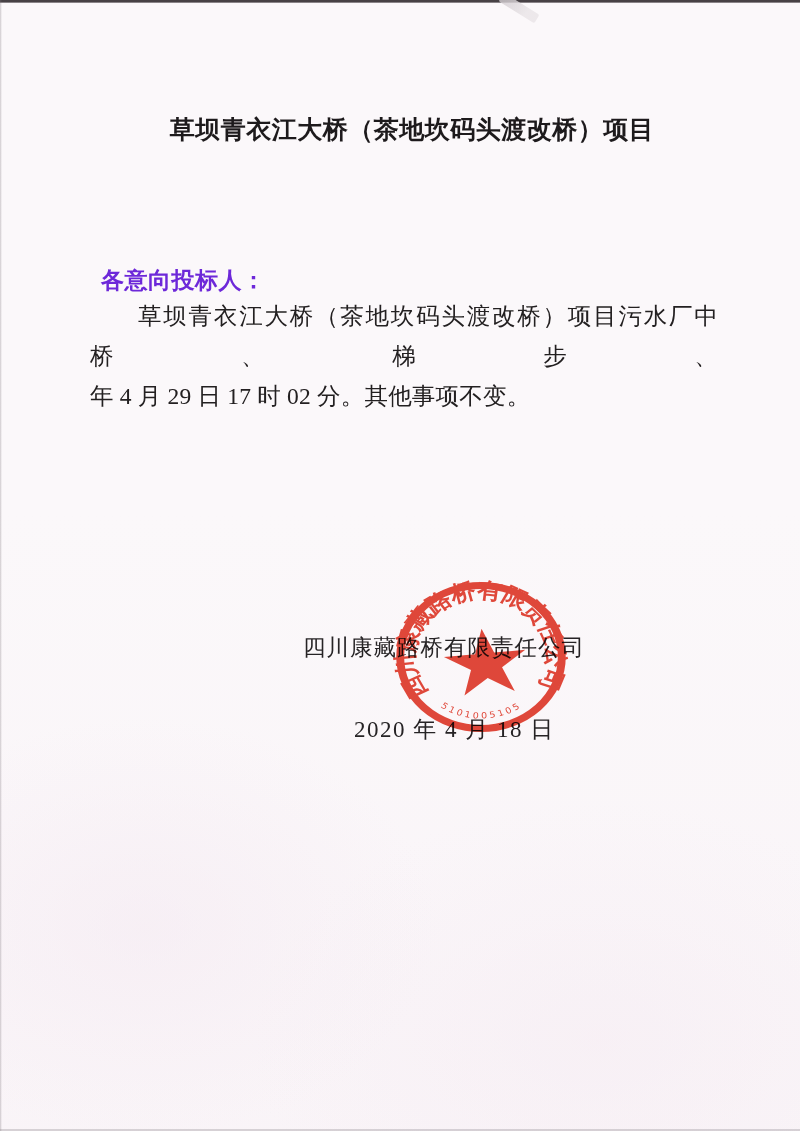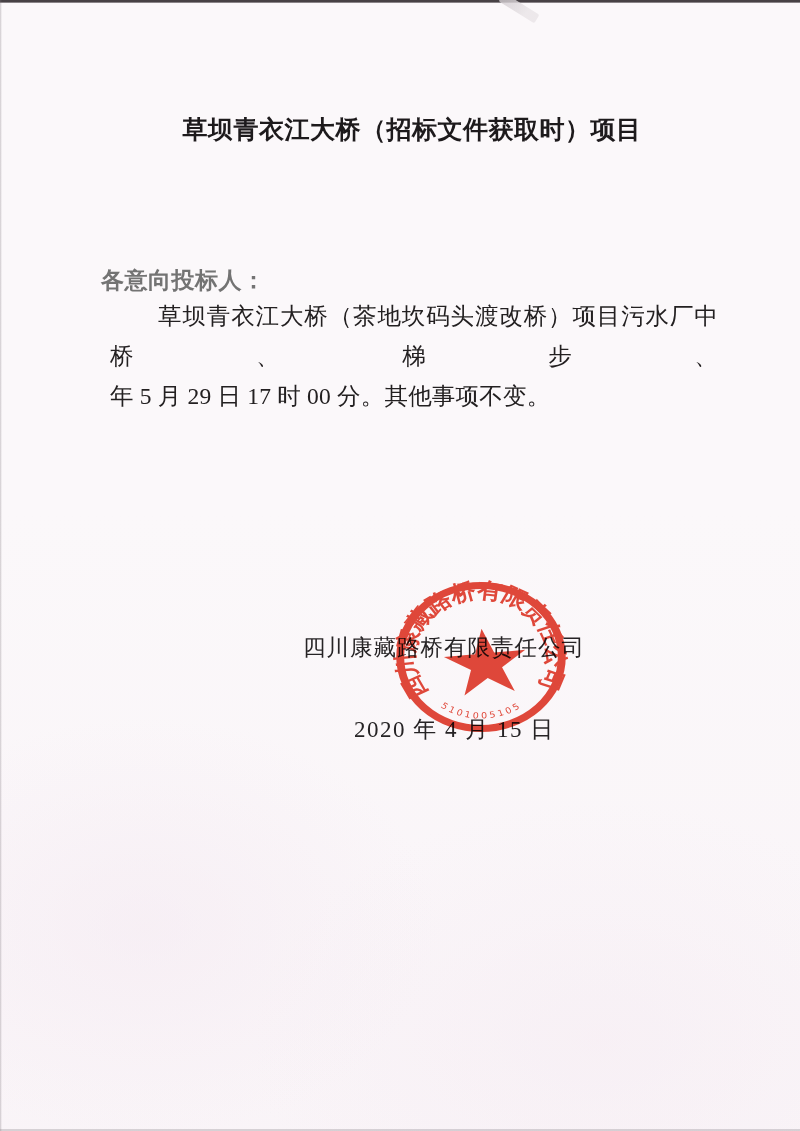"草坝青衣江大桥（招标文件获取时）项目" div { text: 招标文件获取时 -> 茶地坎码头渡改桥 }
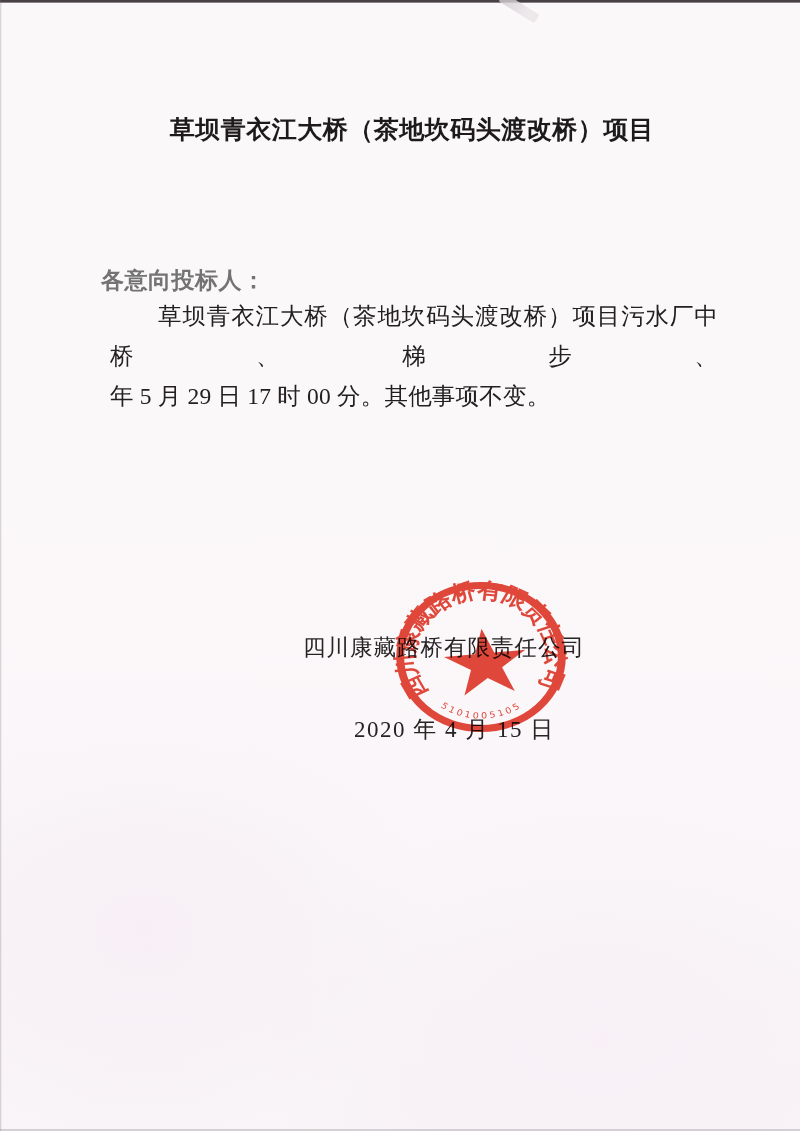"各意向投标人：" .salutation { color: #737373 -> #6d28d9 }
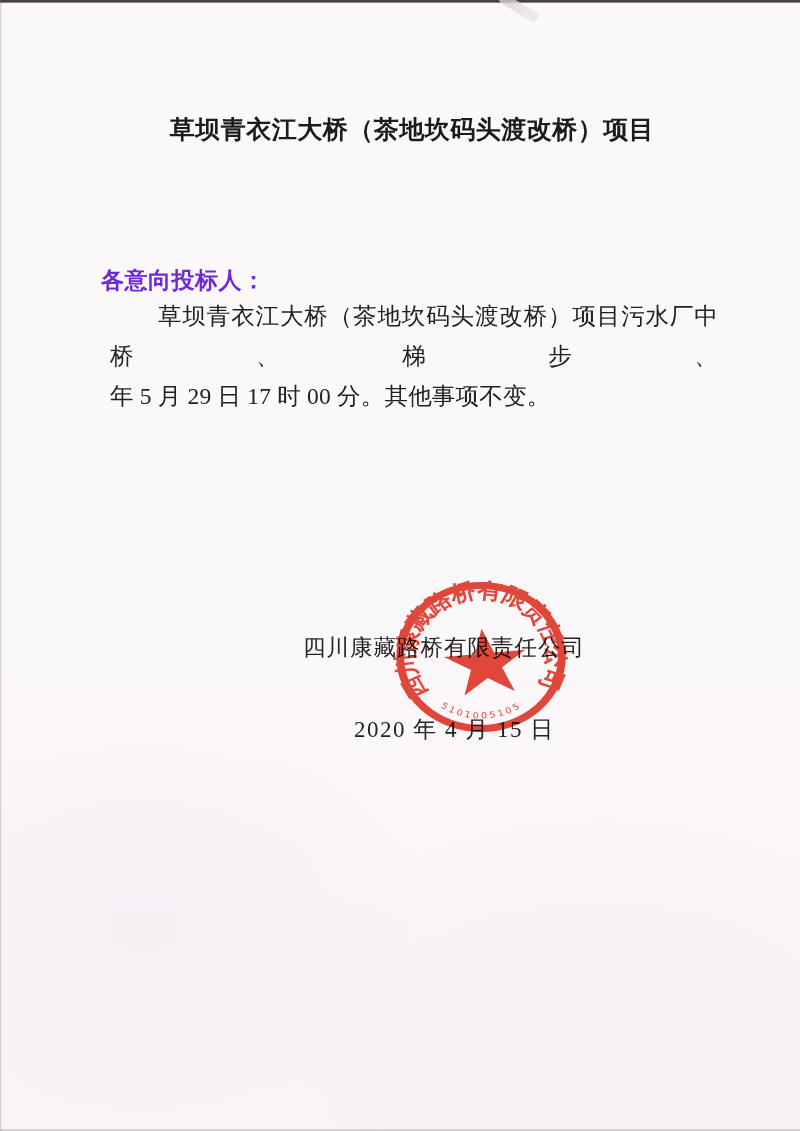"草坝青衣江大桥（茶地坎码头渡改桥）项目污水厂中桥、梯步、" .body-line { margin-left: 20px -> none }
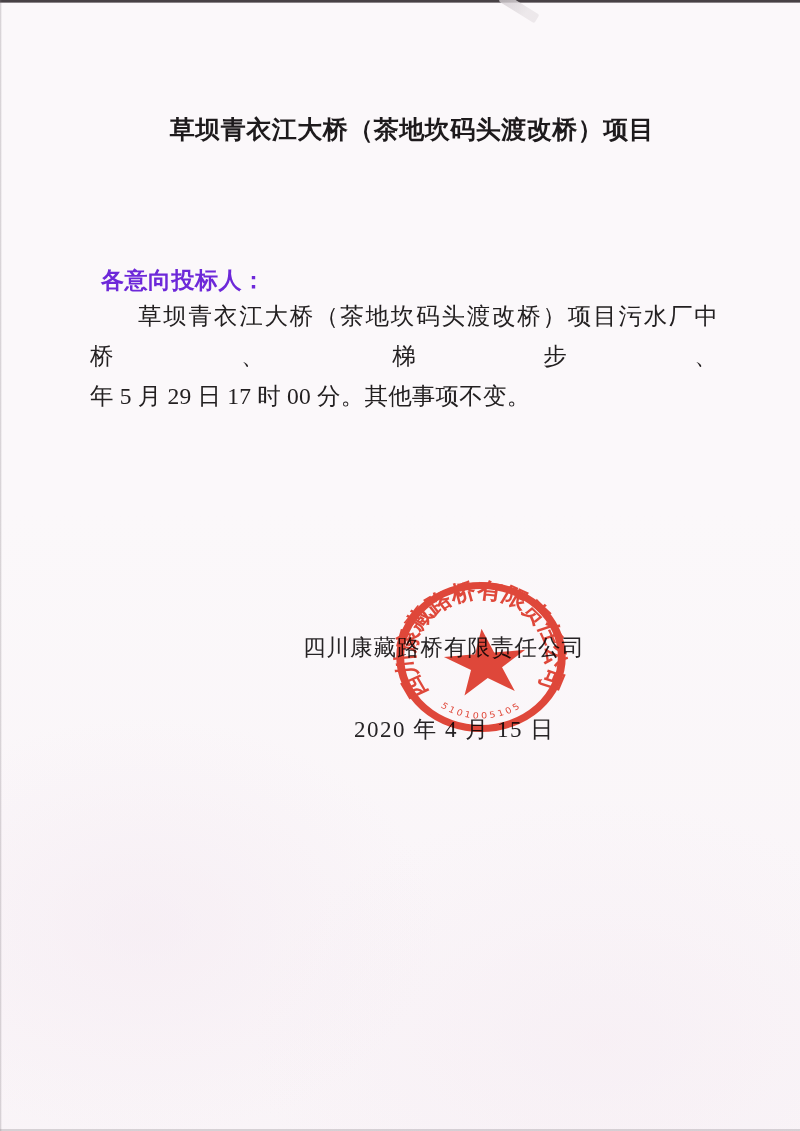"年 5 月 29 日" div.body-line { text: 5 月 29 日 17 时 00 -> 4 月 29 日 17 时 02 }
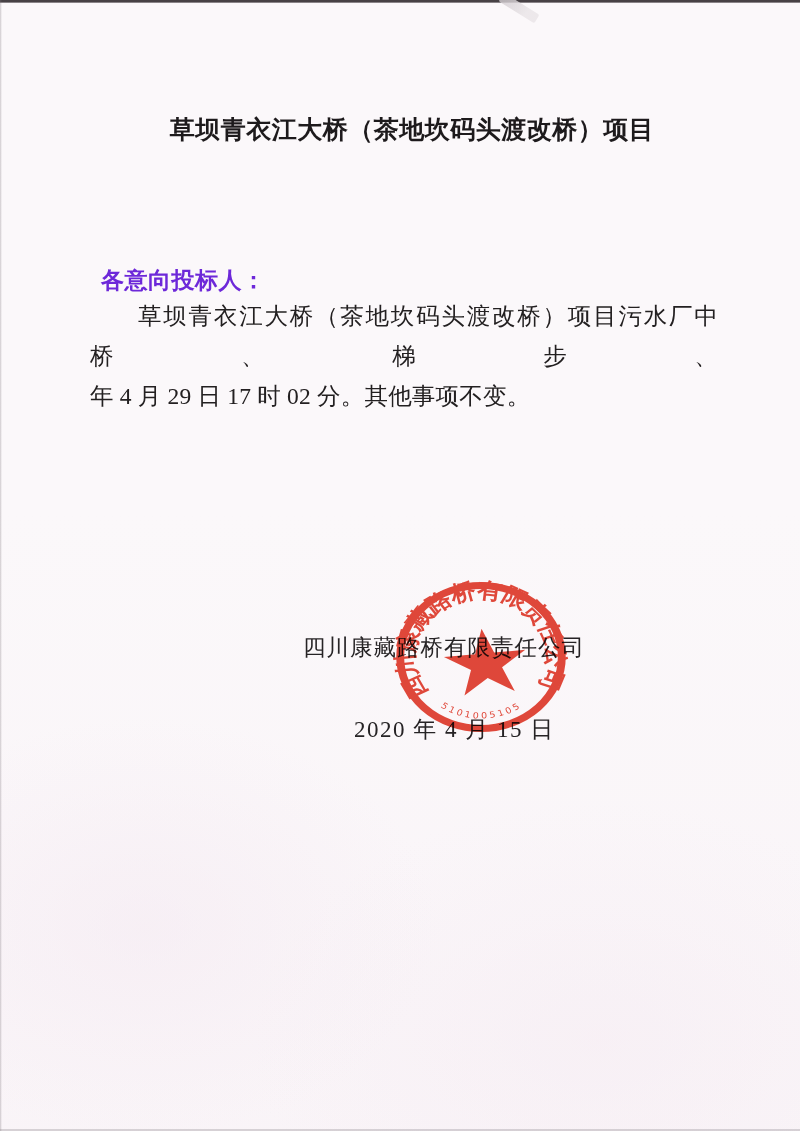"2020 年 4 月 15" div.sign-date { text: 15 -> 18 }
